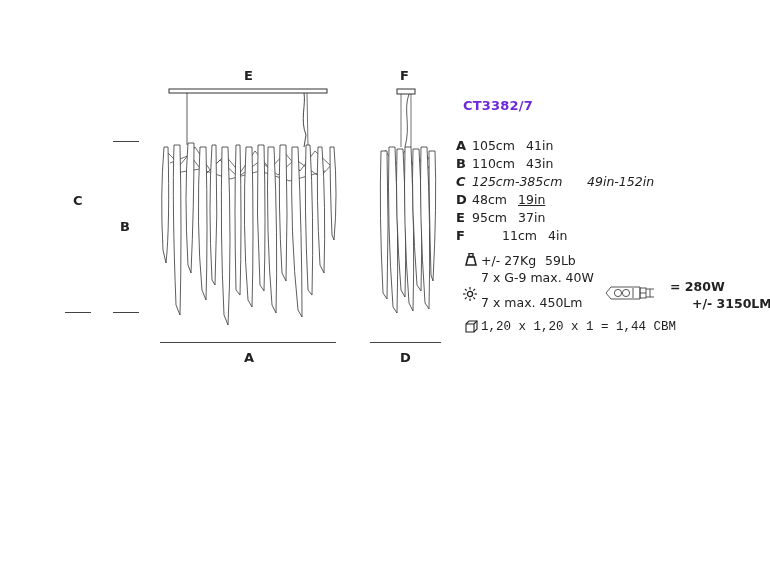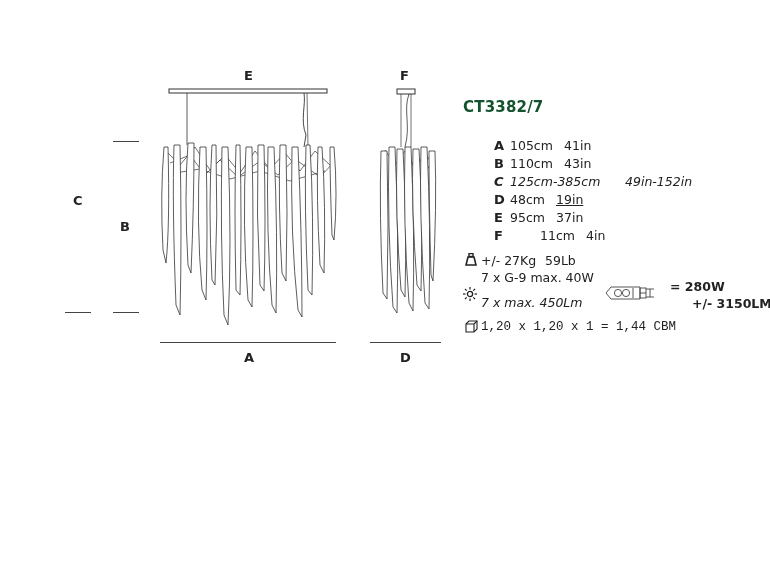"CT3382/7" .title { color: #14532d -> #6d28d9; font-size: 15px -> 13px }
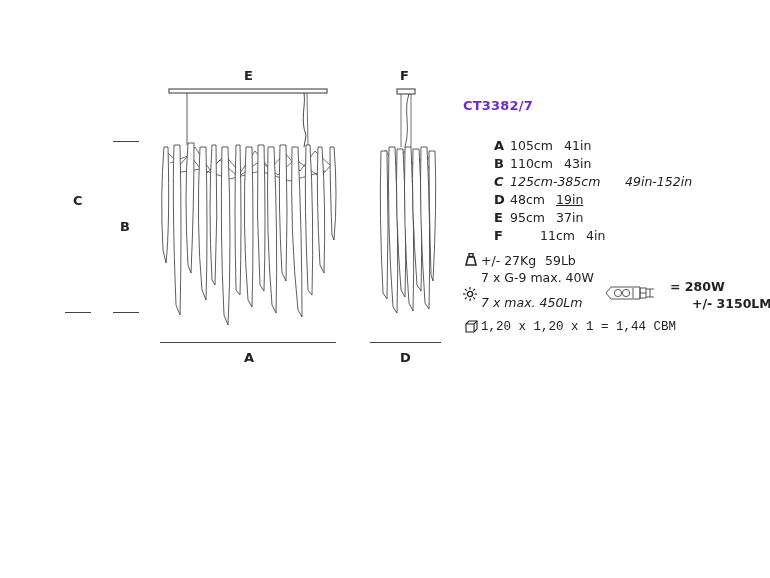"A 105cm 41in" .spec { left: 494px -> 456px }
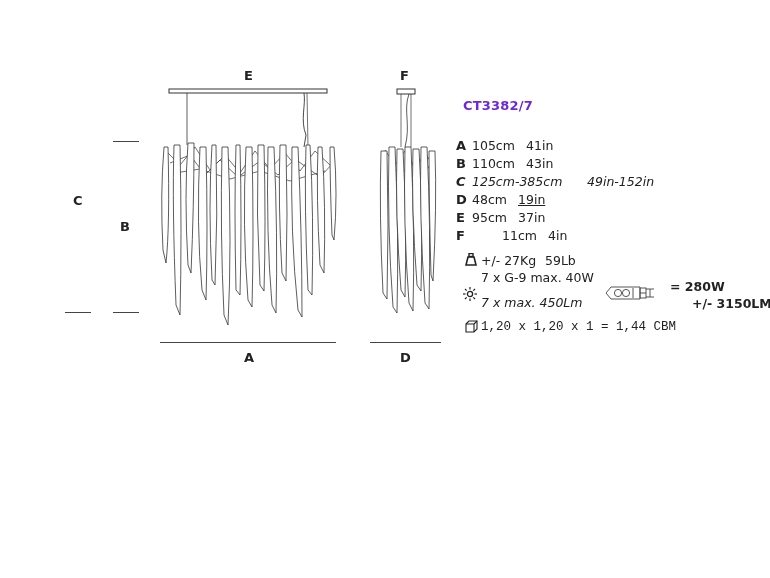"7 x max. 450Lm" div.spec { font-style: italic -> none }
